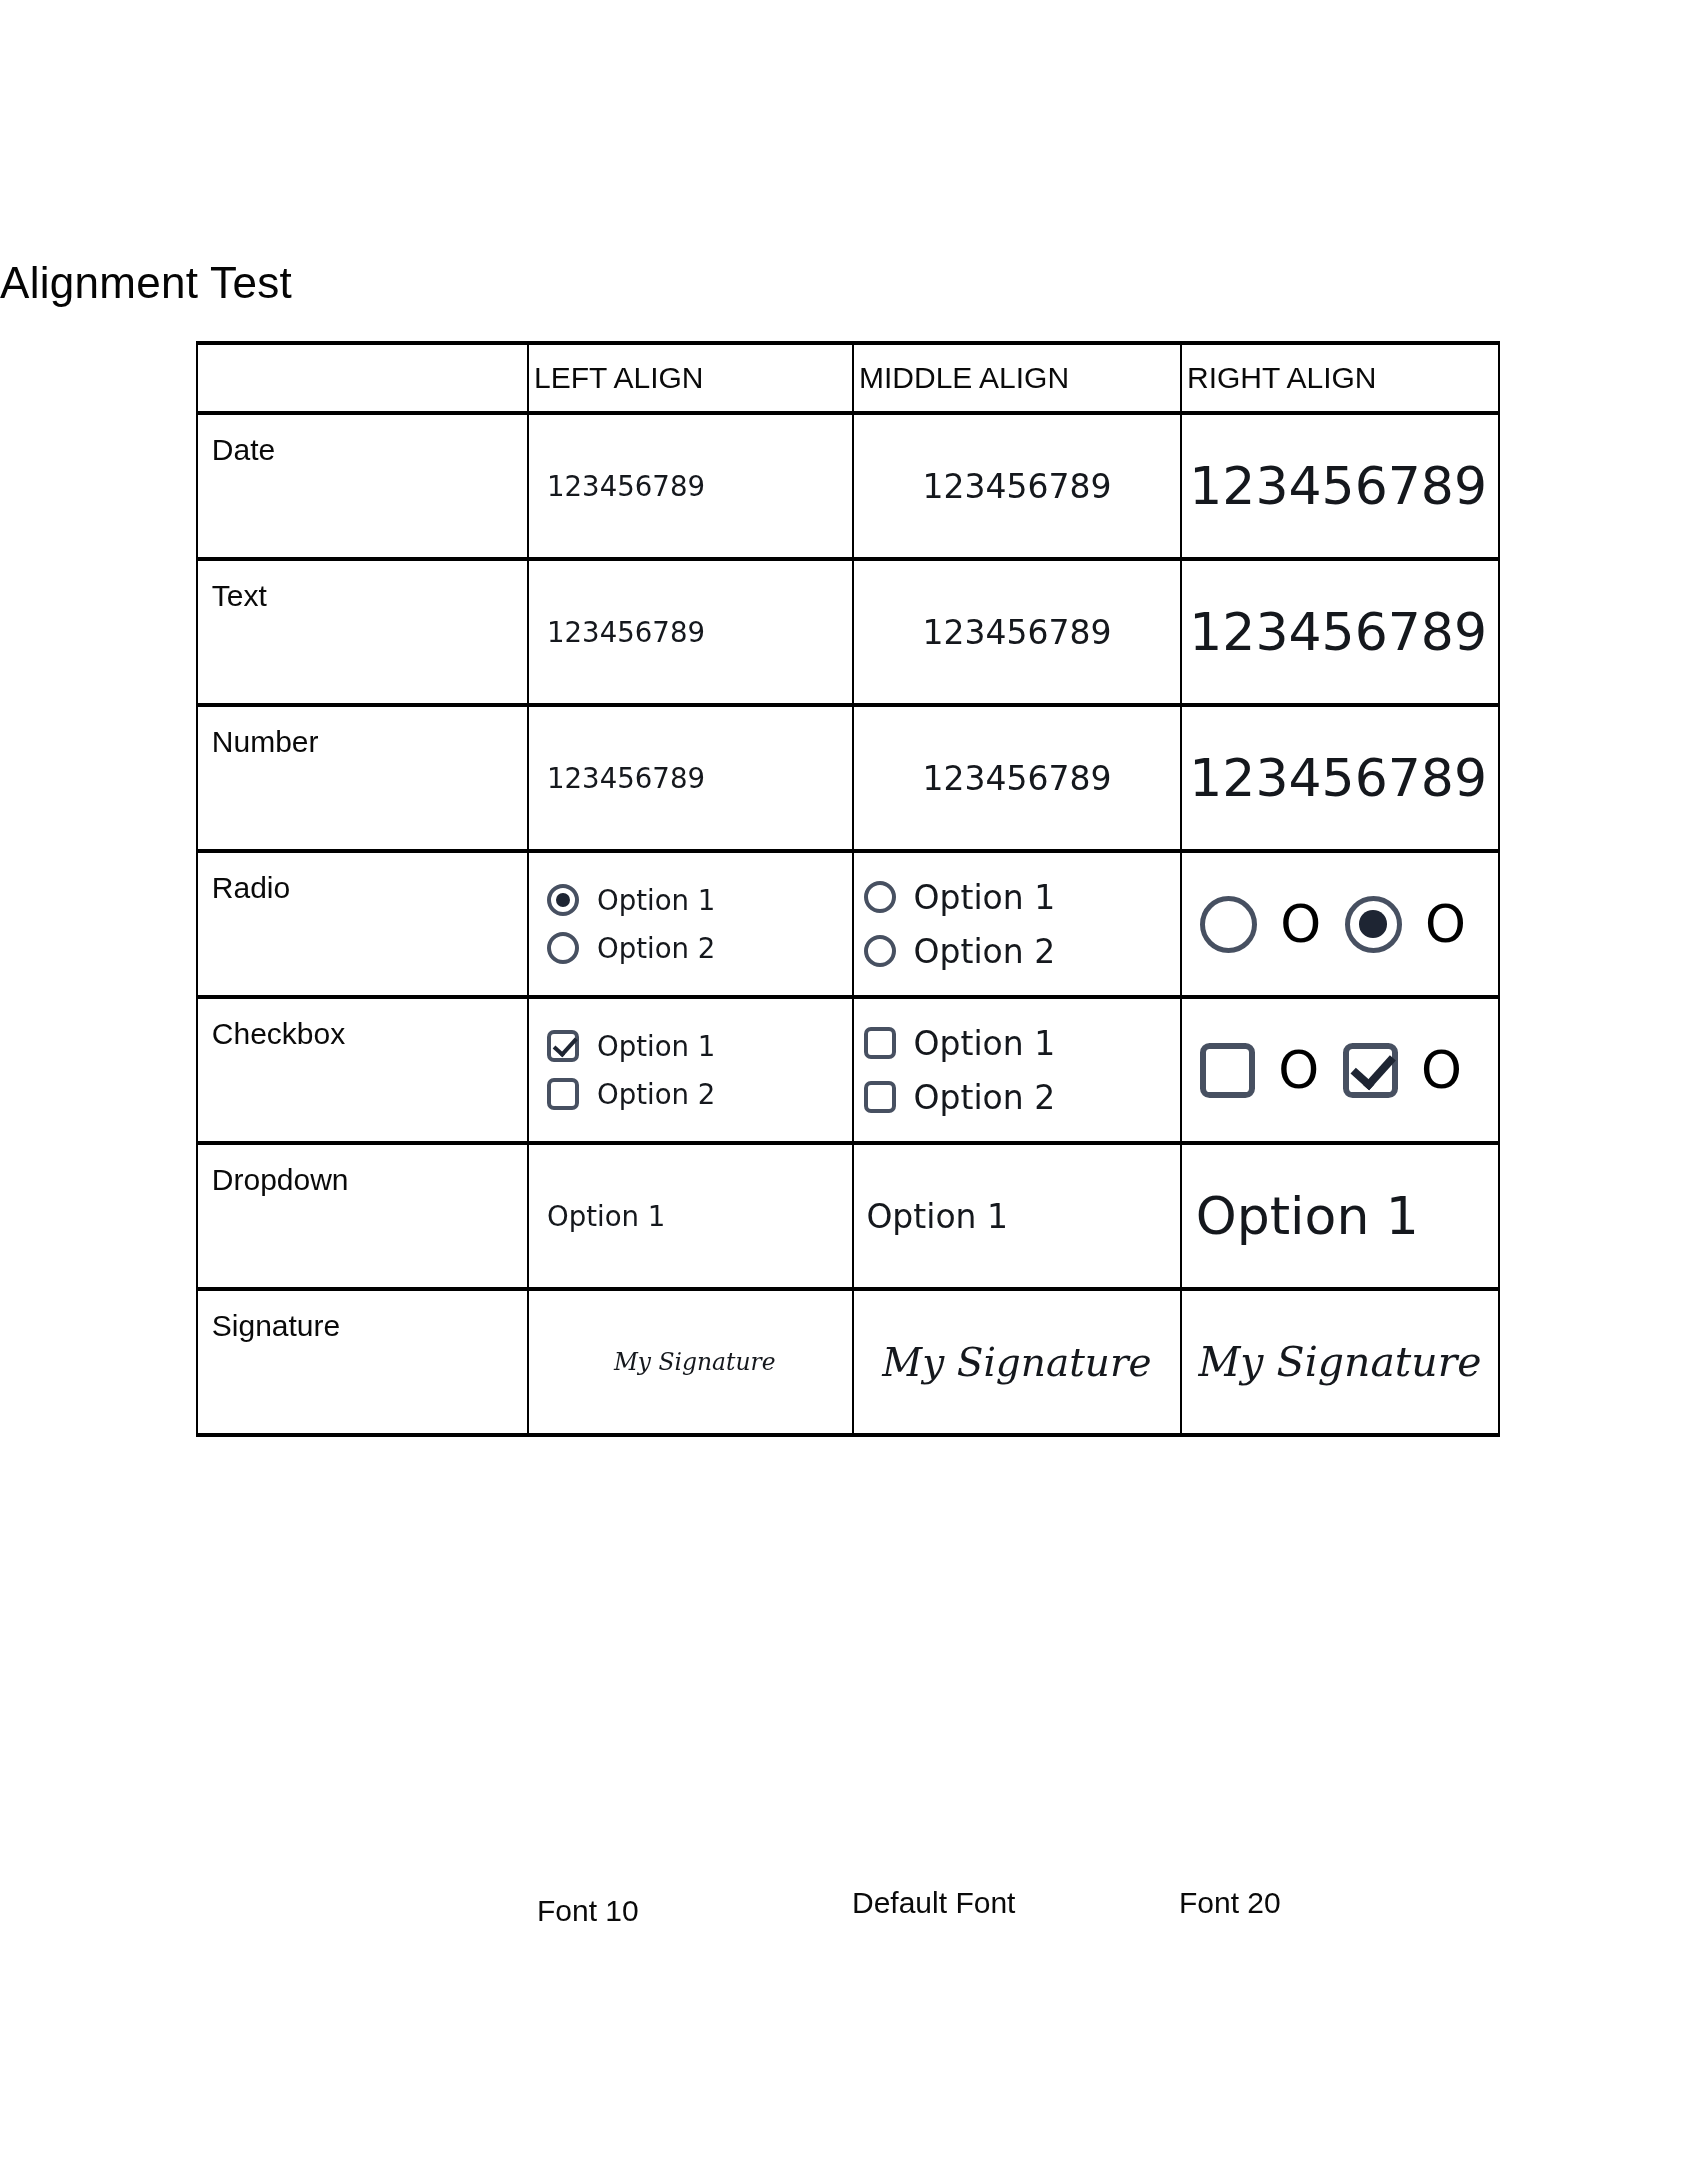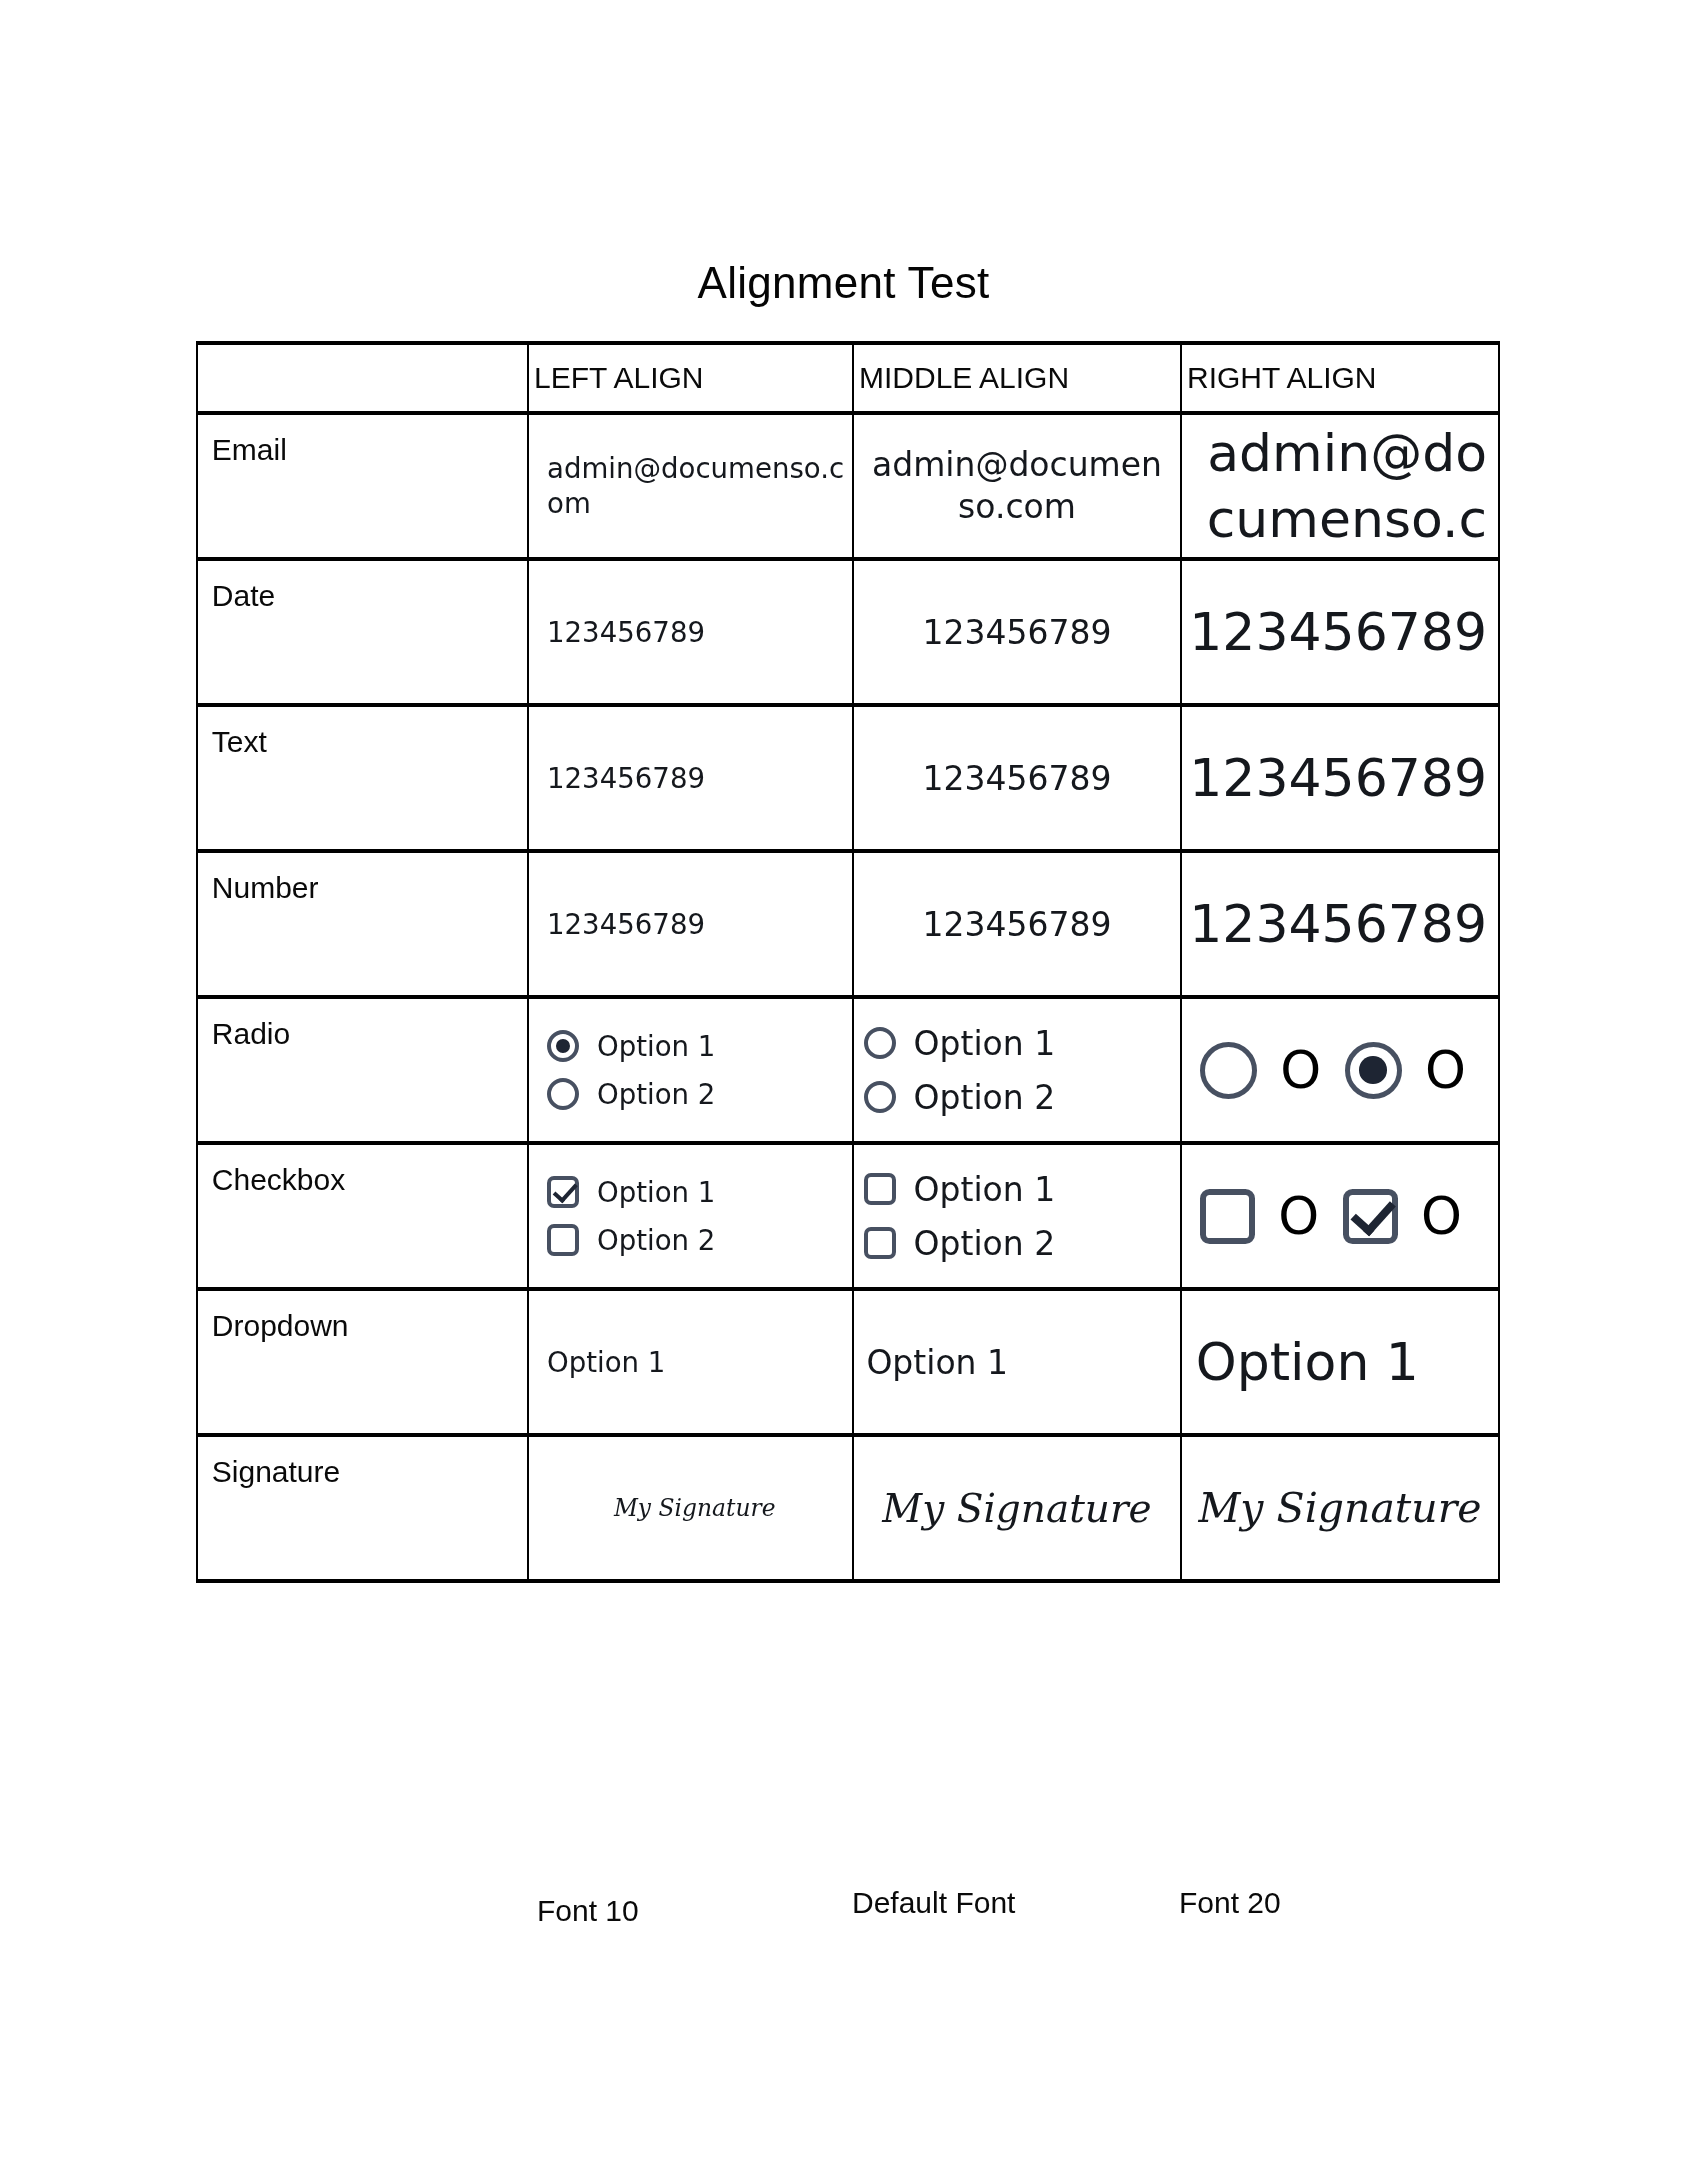"Alignment Test" .page-title { text-align: center -> left }
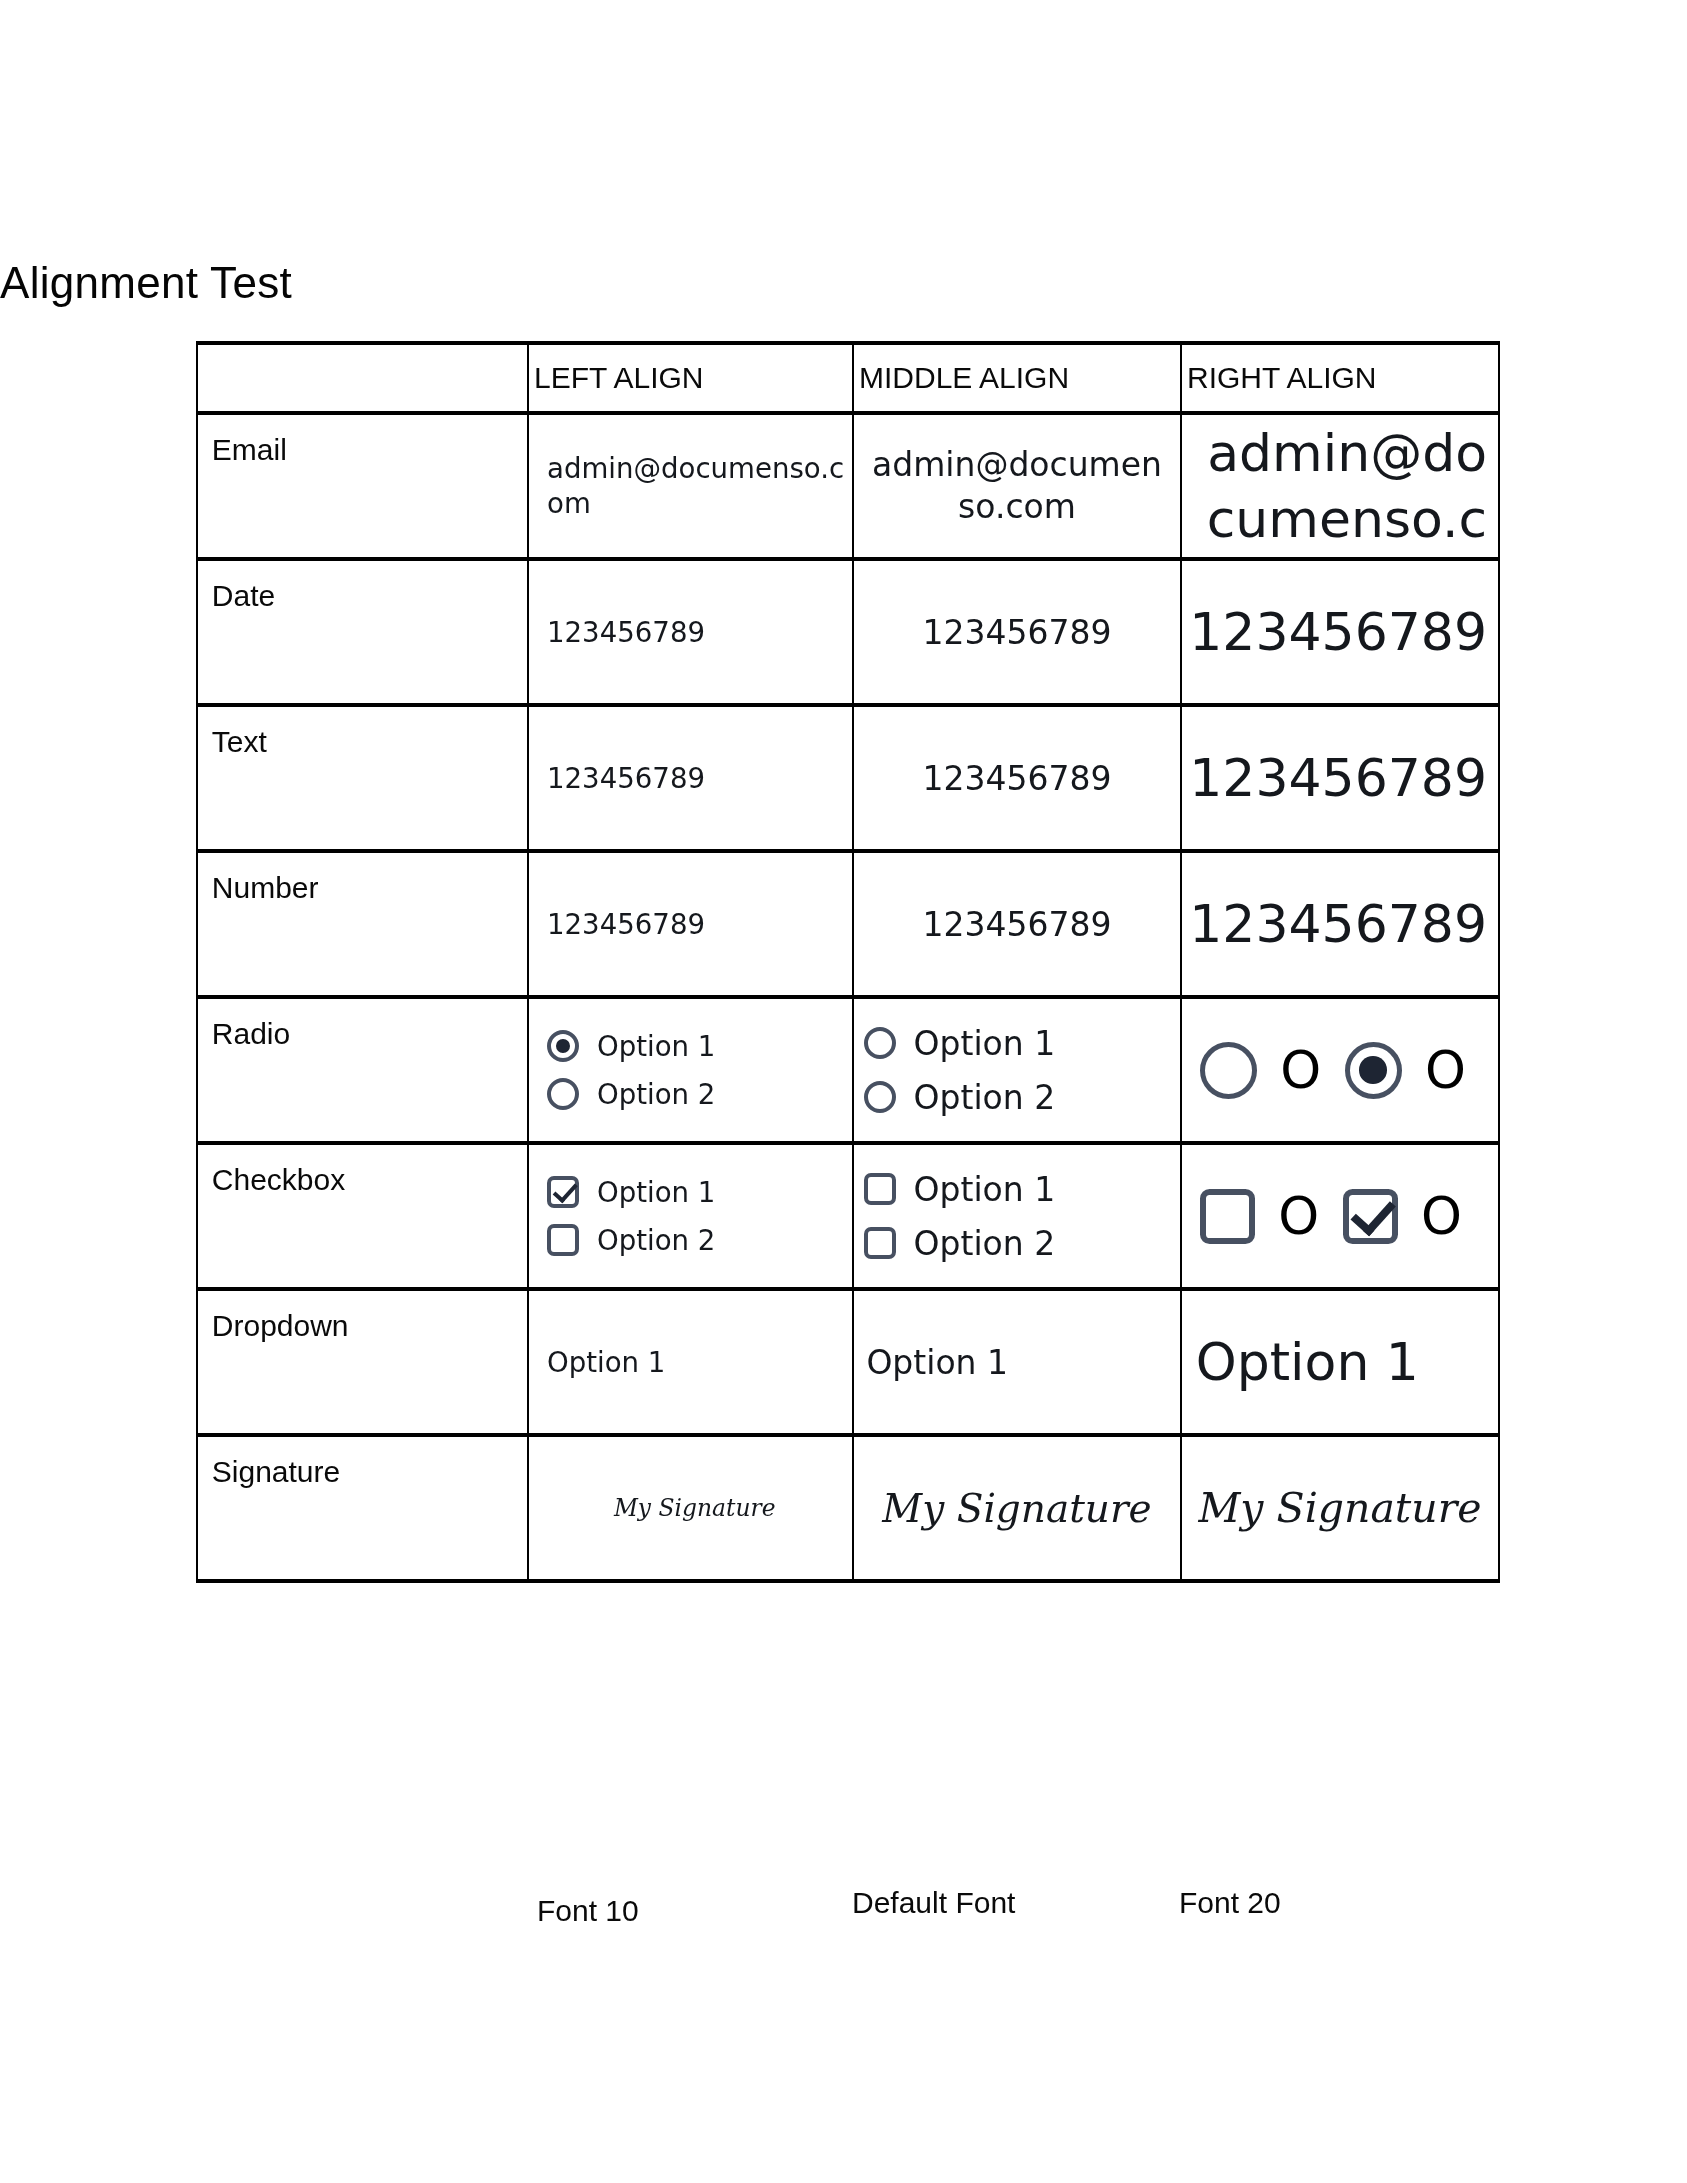"Email" tr.data-row { html: <tr> <td>Email</td> <td>admin@documenso.c om</td> <td>admin@documen so.com</td> <td>admin@do cumenso.c</td> </tr> -> none }
